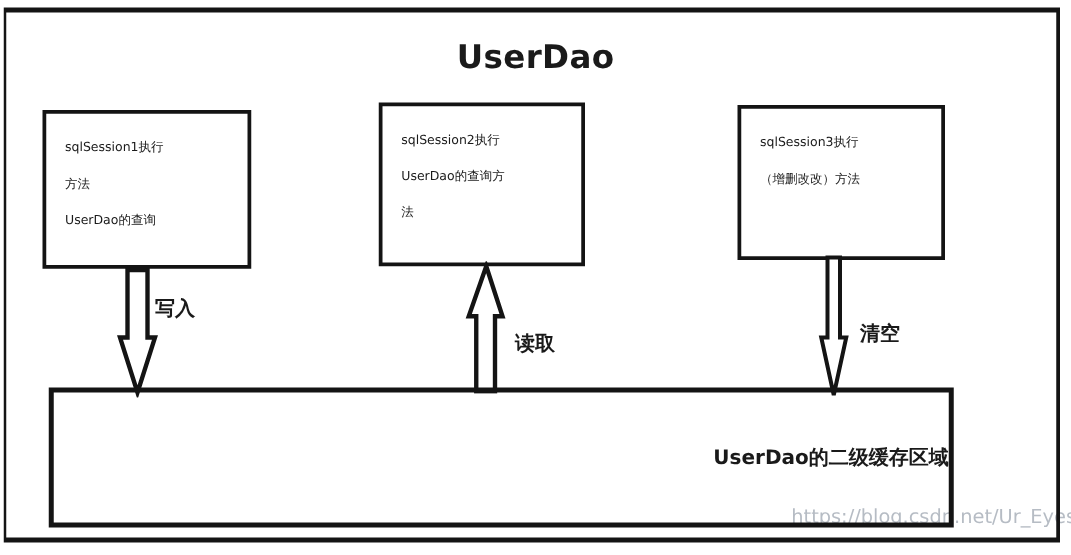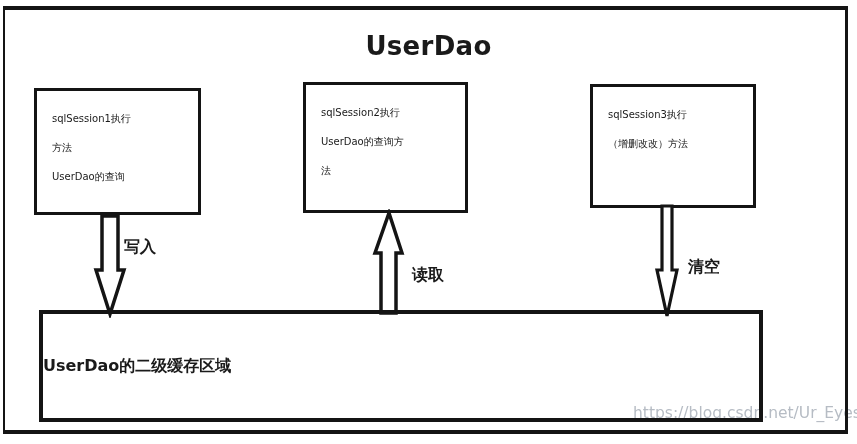"UserDao的二级缓存区域" .cache-box { justify-content: flex-start -> flex-end }
